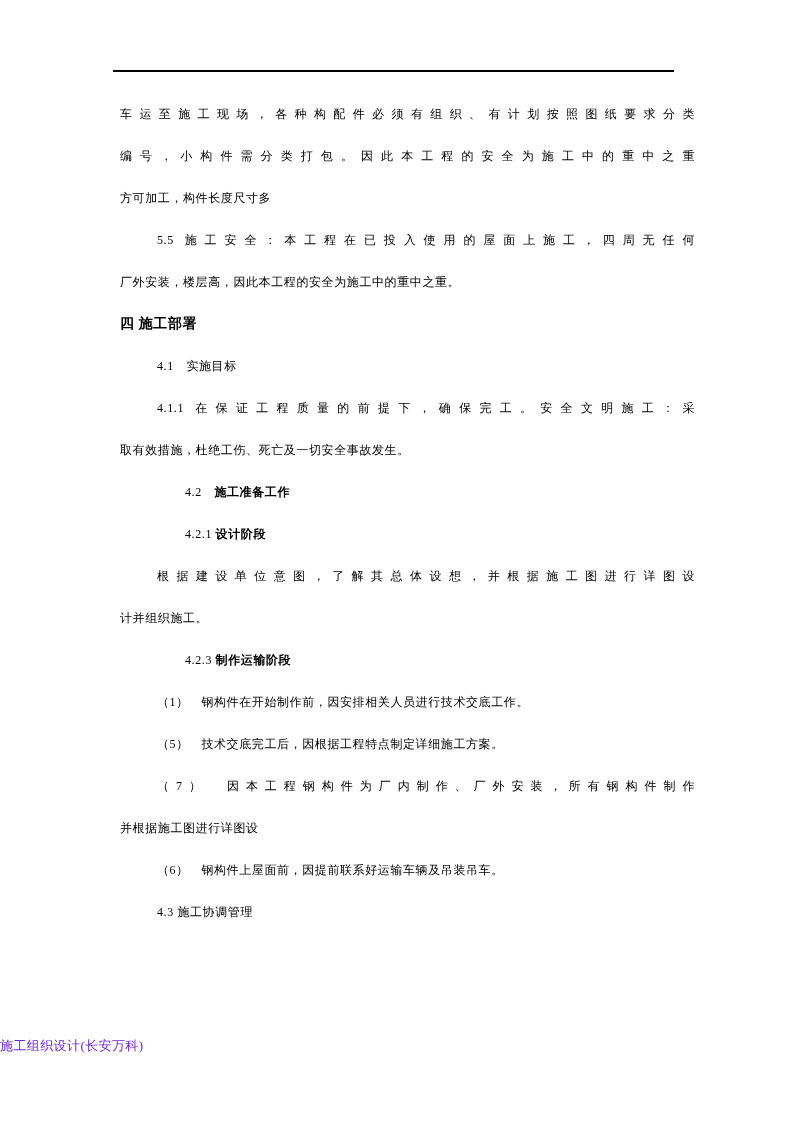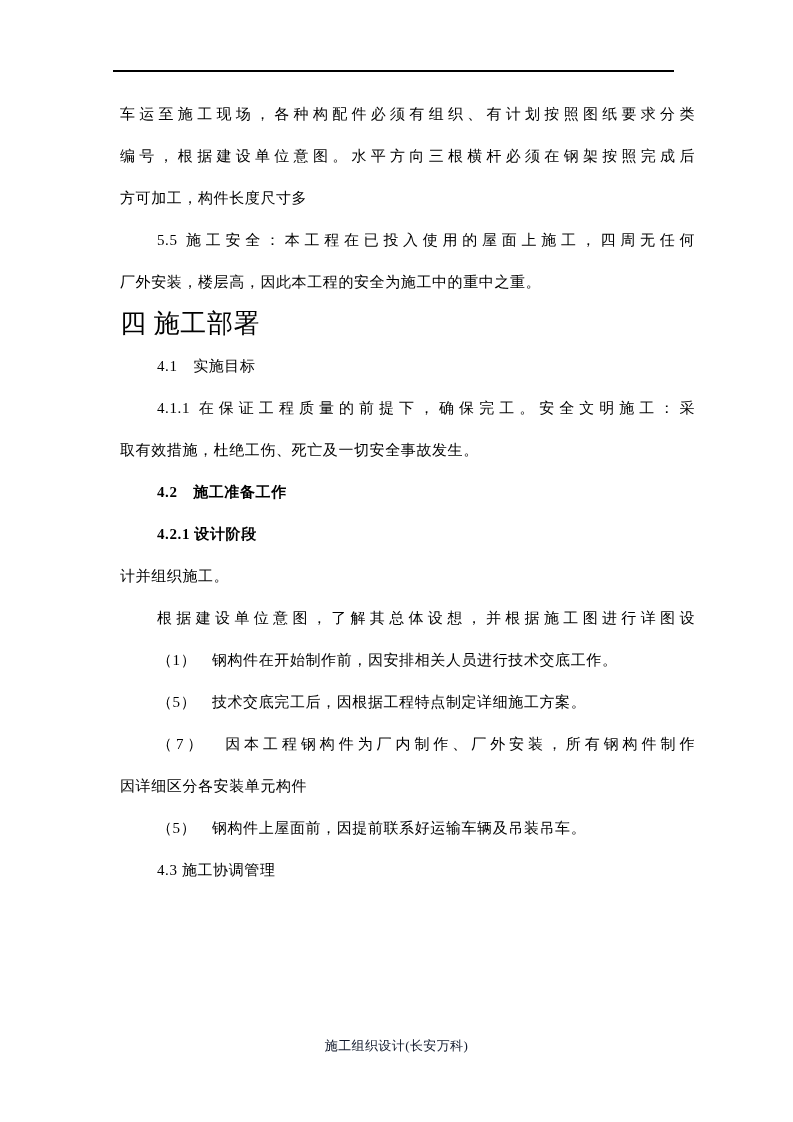"车运至施工现场，各种构配件必须有组织、有计划按照图纸要求分类" .line { font-size: 15px -> 12px }
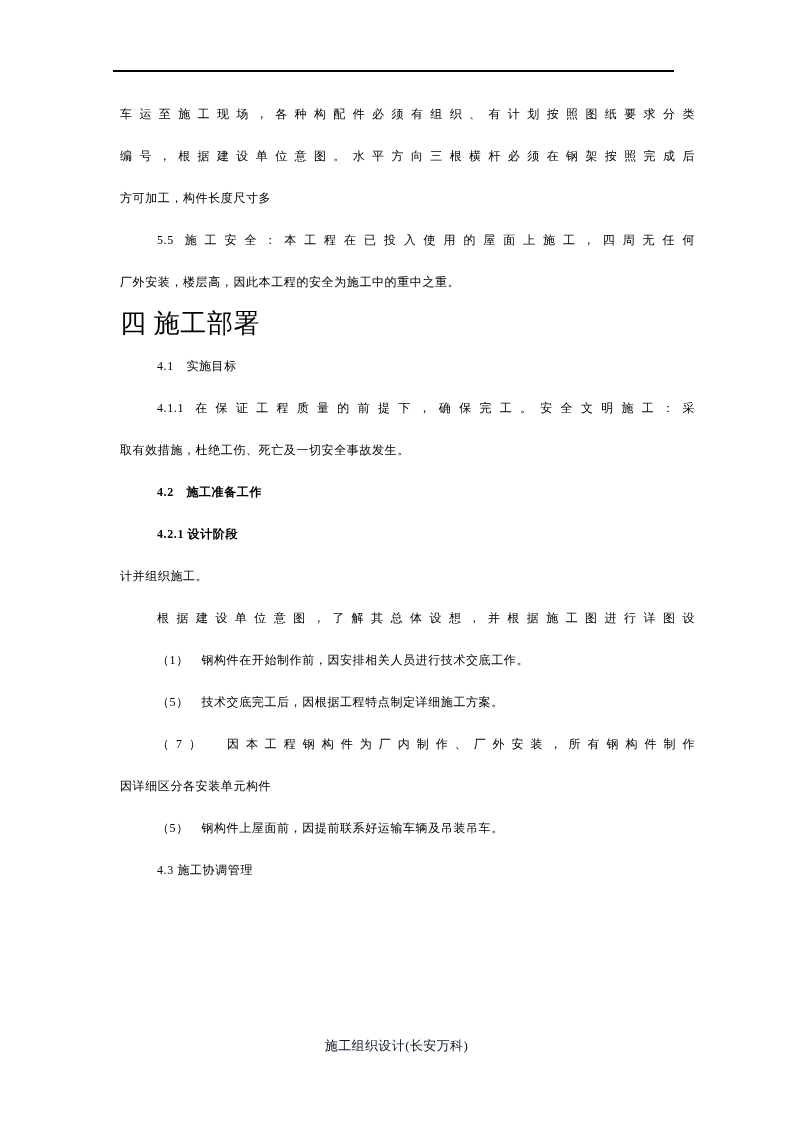"编号，根据建设单位意图。水平方向三根横杆必须在钢架按照完成后" div.line { text: 根据建设单位意图。水平方向三根横杆必须在钢架按照完成后 -> 小构件需分类打包。因此本工程的安全为施工中的重中之重 }
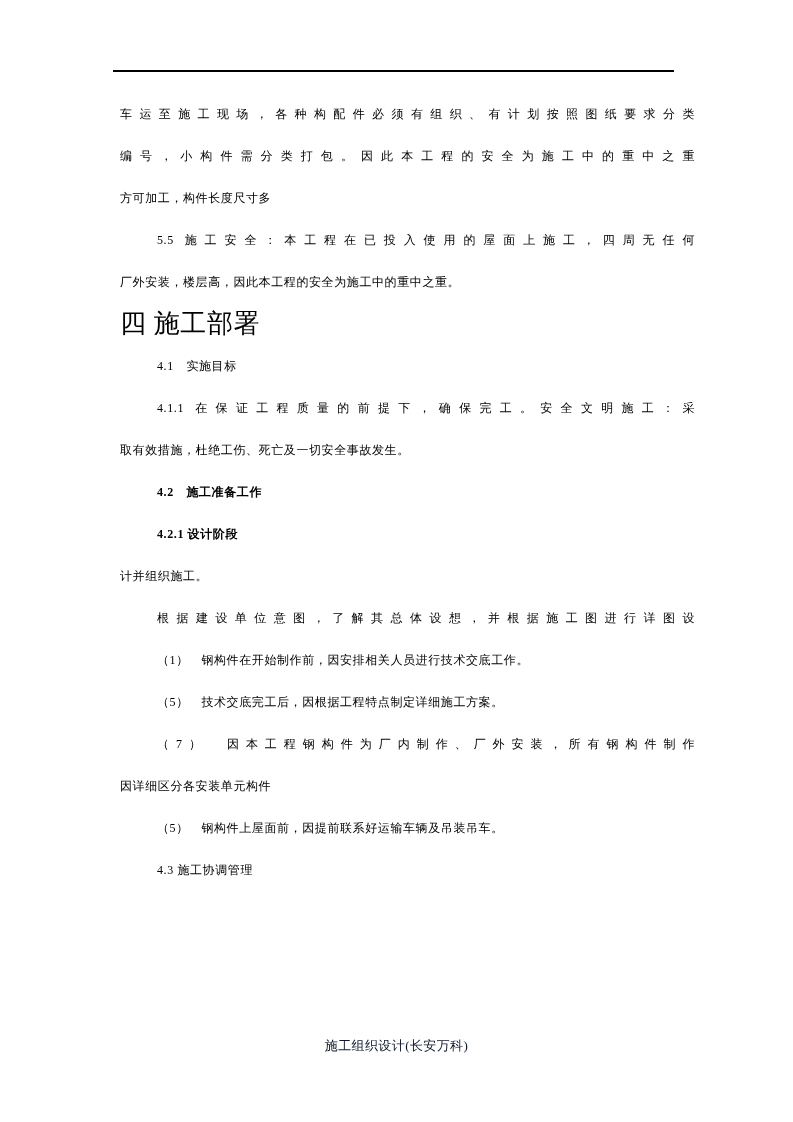"四 施工部署" .heading1 .line { font-size: 26px -> 14px; font-weight: 400 -> 700 }
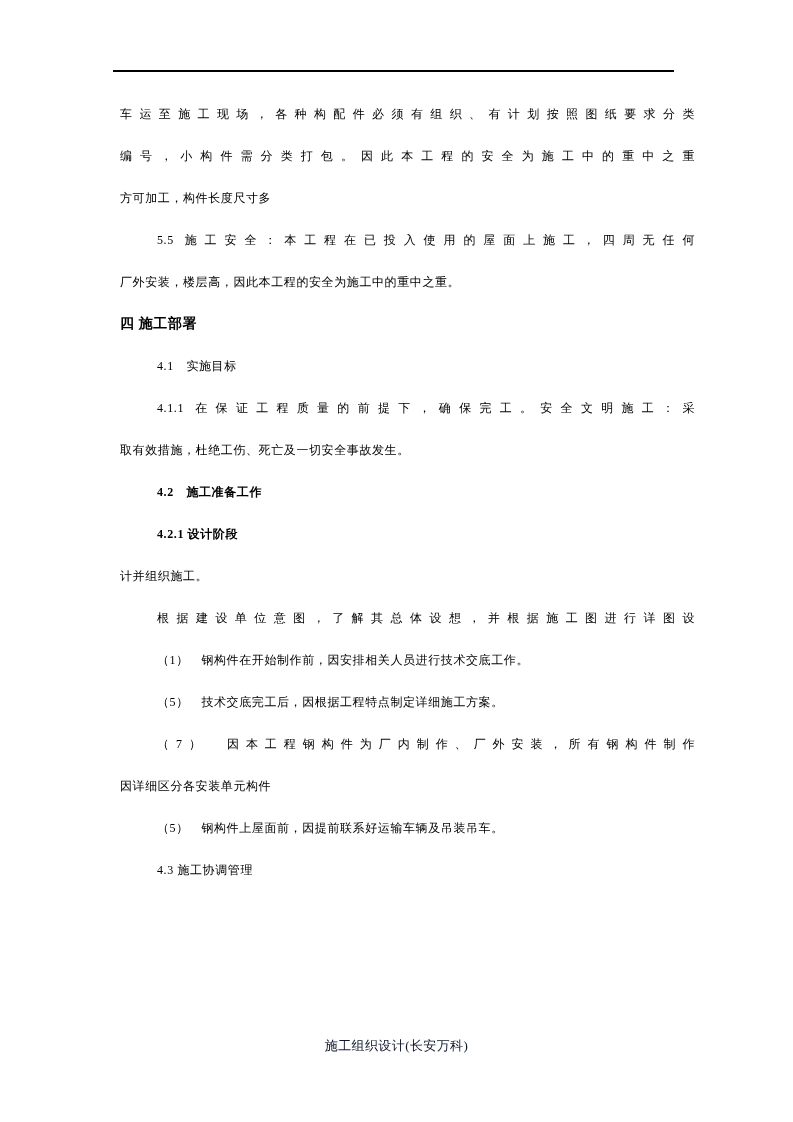"4.2" .heading2 .num { font-weight: 700 -> 400; margin-left: none -> 28px }
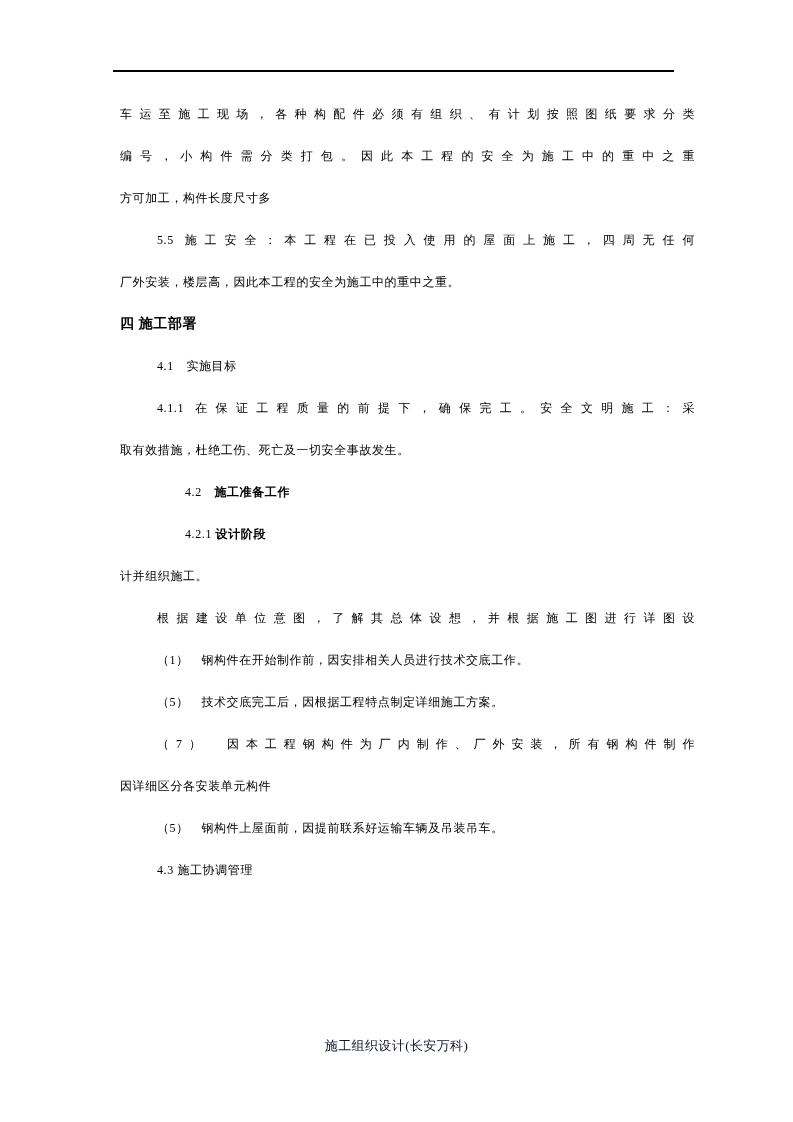"计并组织施工。" div.line { order: before "根据建设单位意图，了解其总体设想，并根据施工图进行详图设" -> after "根据建设单位意图，了解其总体设想，并根据施工图进行详图设" }
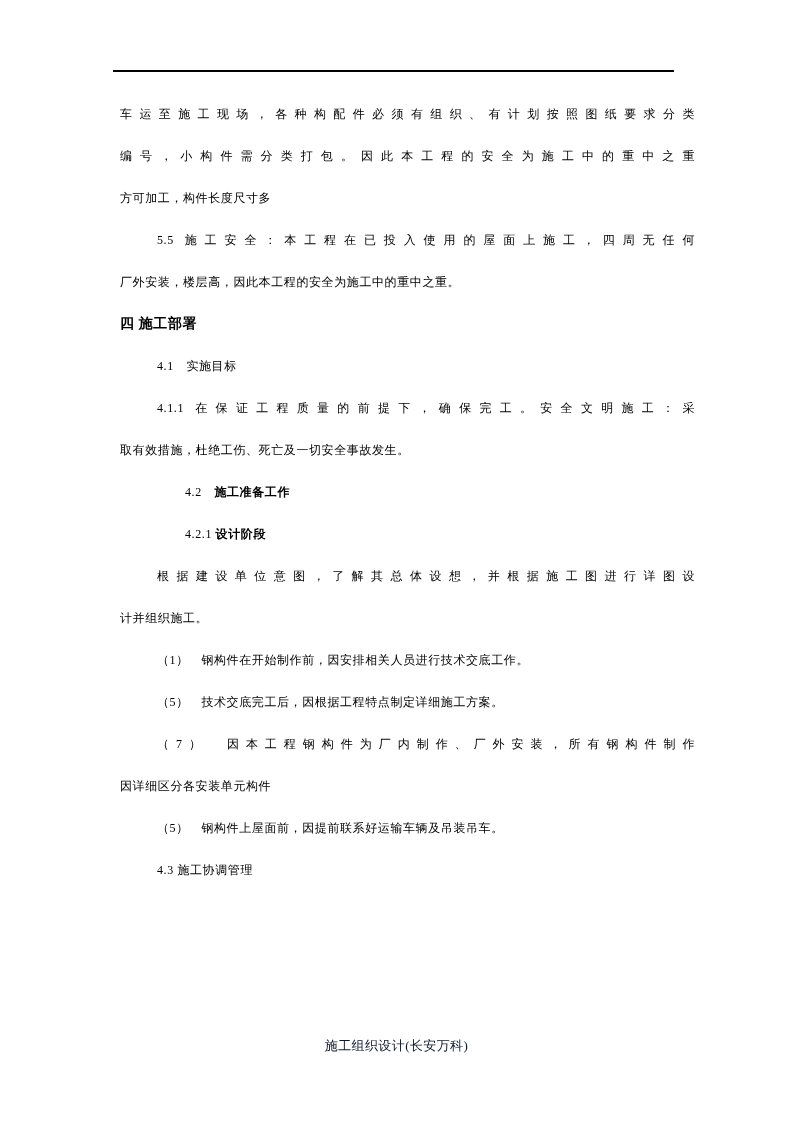"4.2.3 制作运输阶段" div.block { html: none -> <div> <div><span>4.2.3 </span><span>制作运输阶段</span></div> </div> }
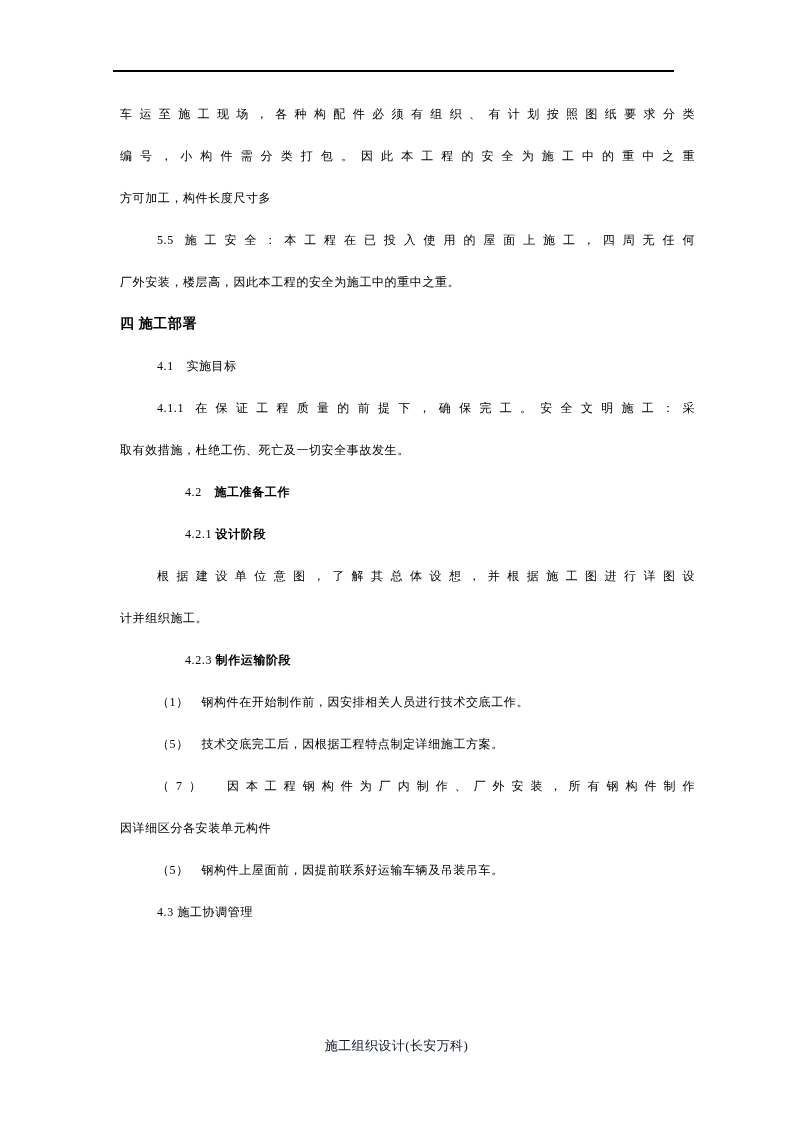"因详细区分各安装单元构件" div.line { text: 因详细区分各安装单元构件 -> 并根据施工图进行详图设 }
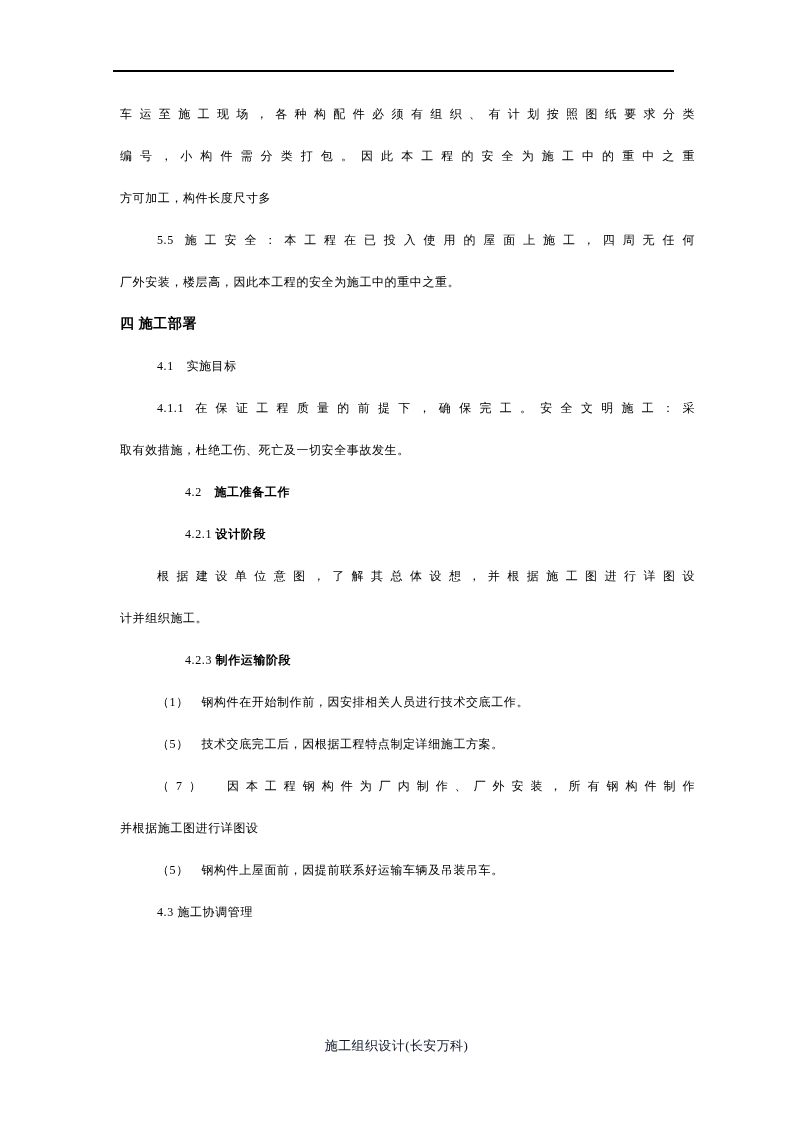"（5） 钢构件上屋面前，因提前联系好运输车辆及吊装吊车。" div.line { text: 5 -> 6 }
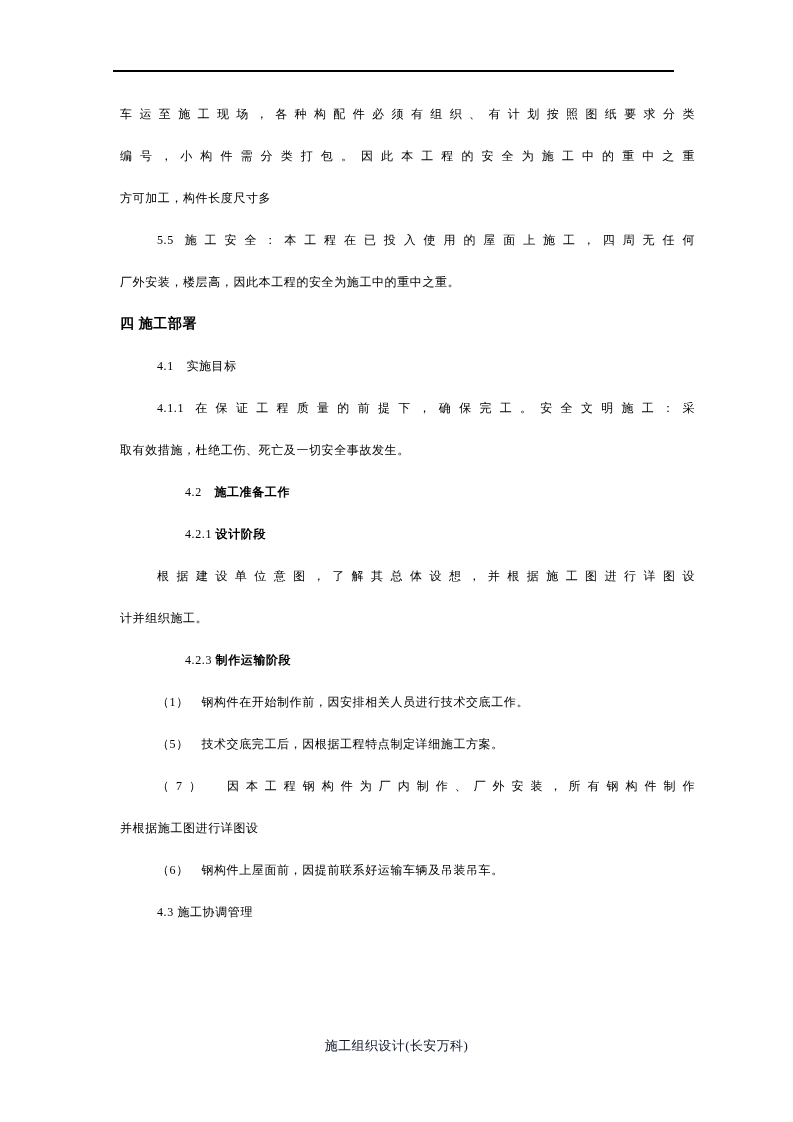"施工组织设计(长安万科)" .footer { color: #0f172a -> #6d28d9; text-align: center -> left }
